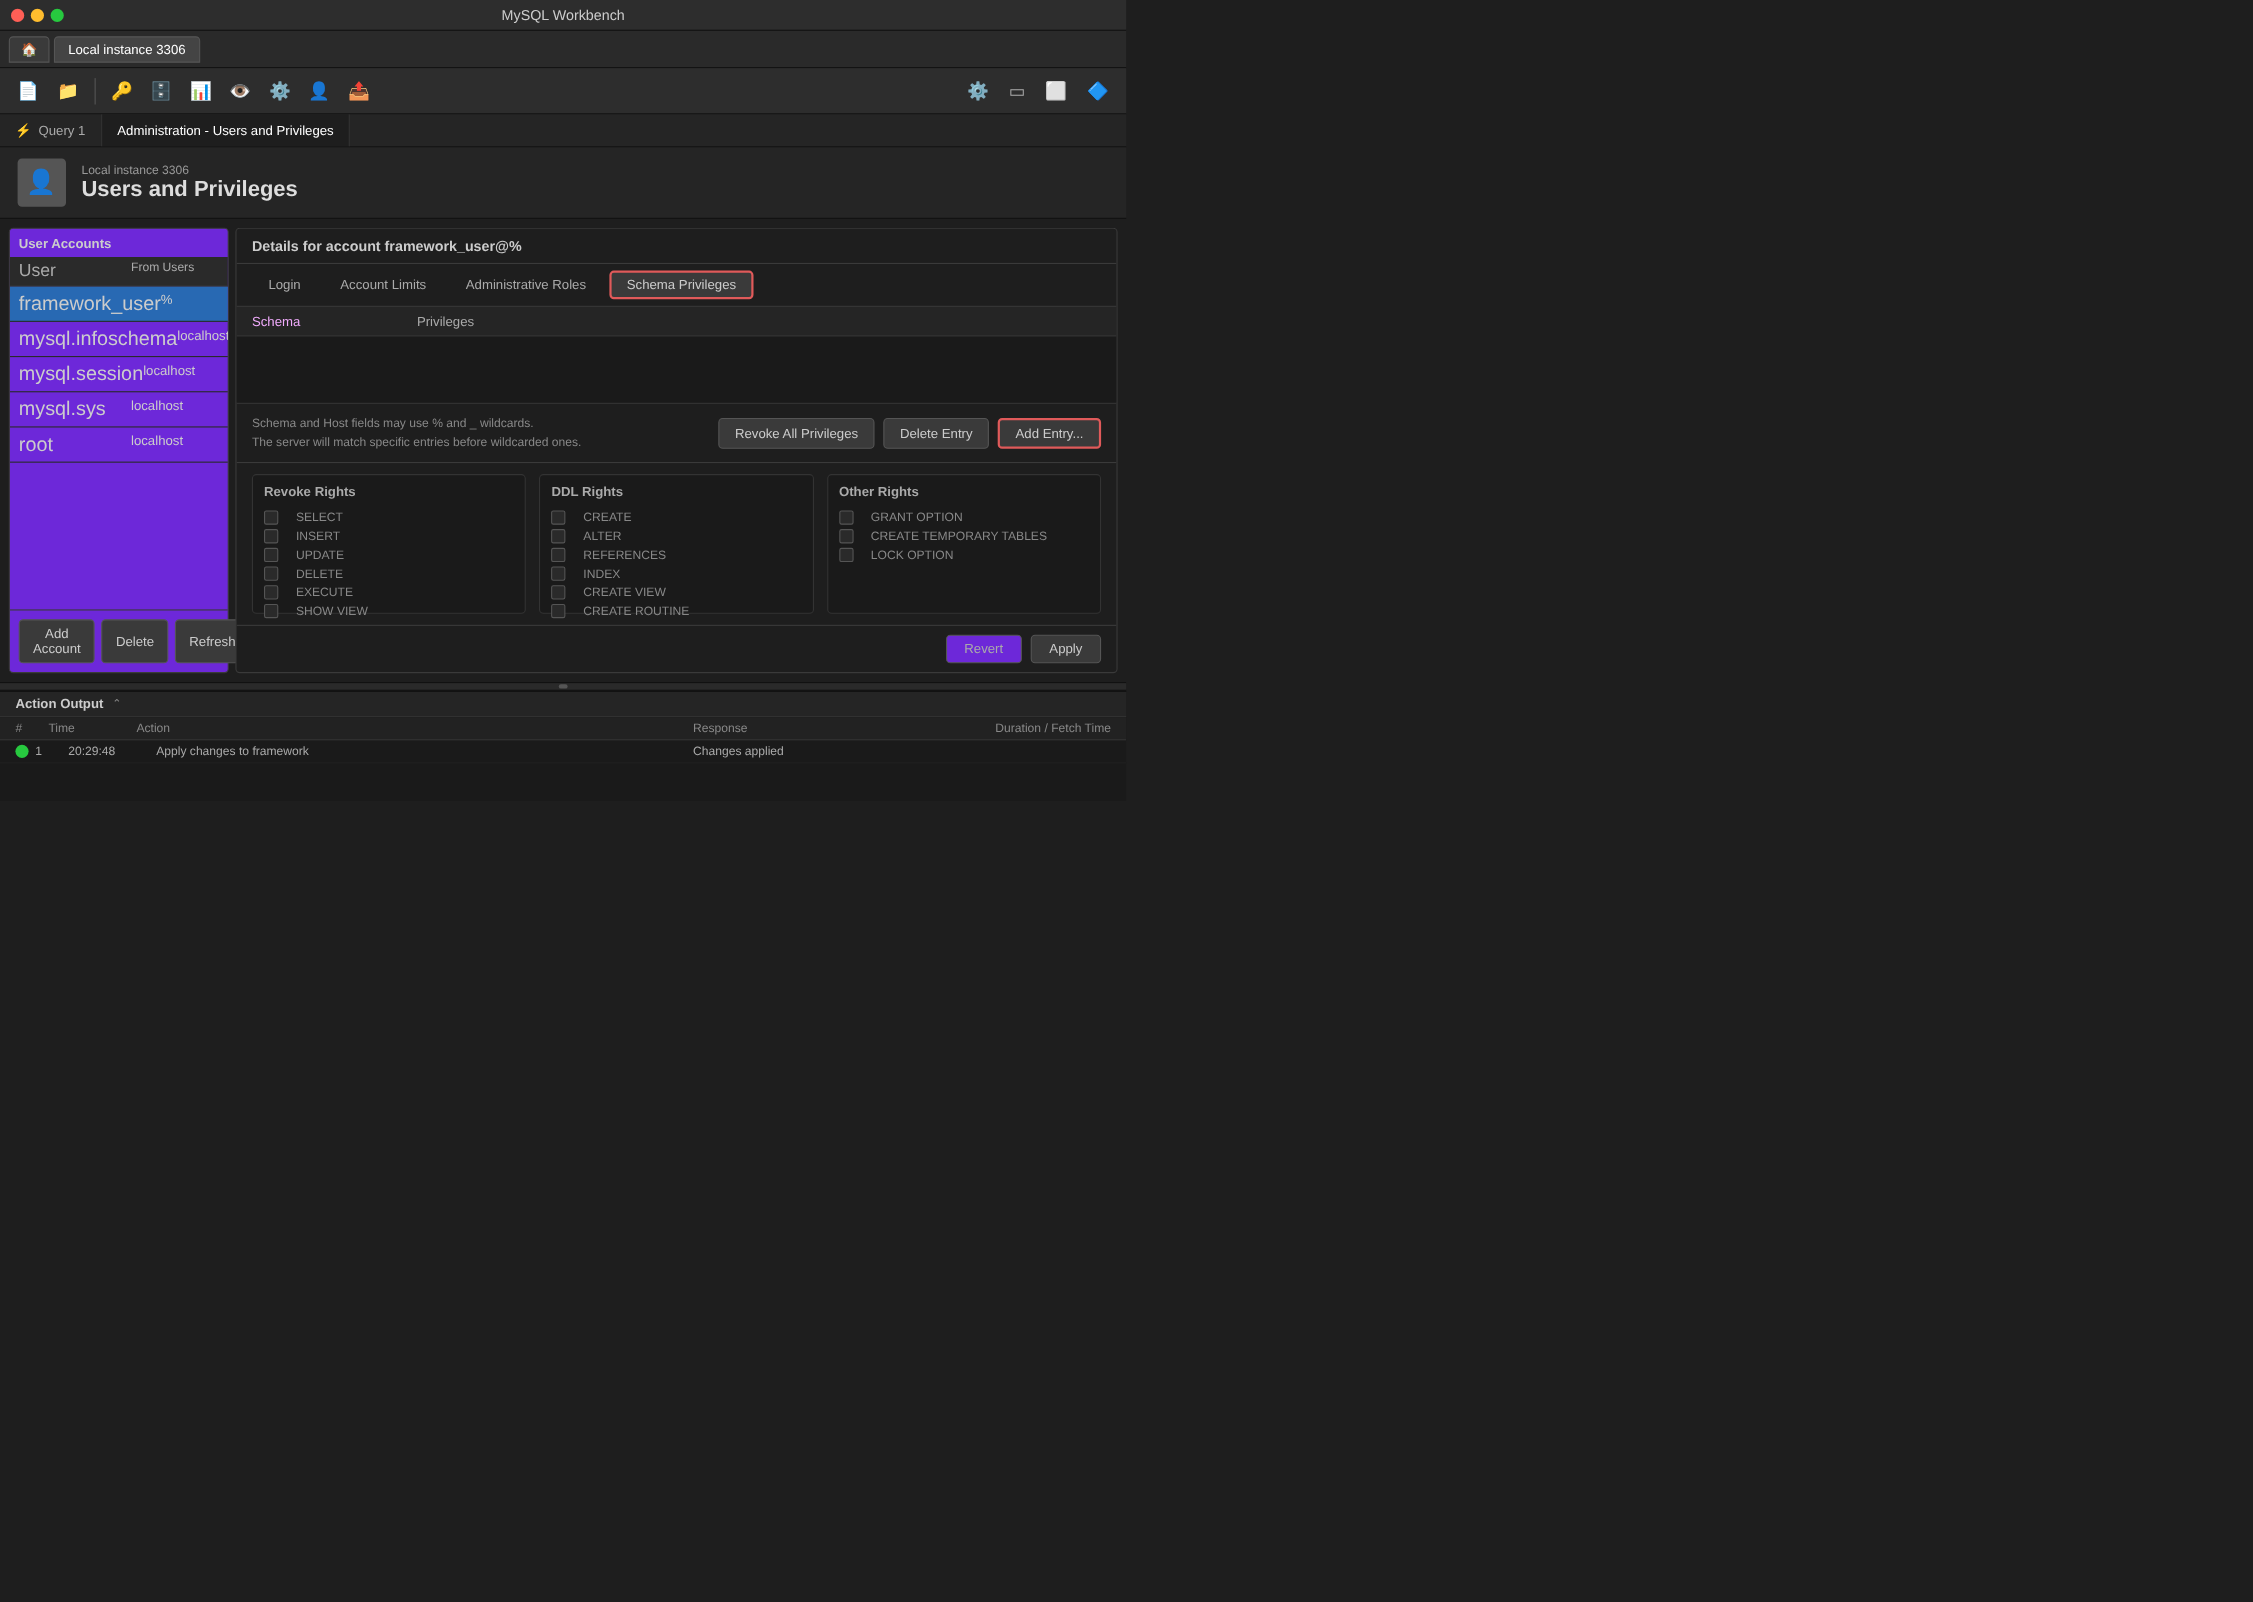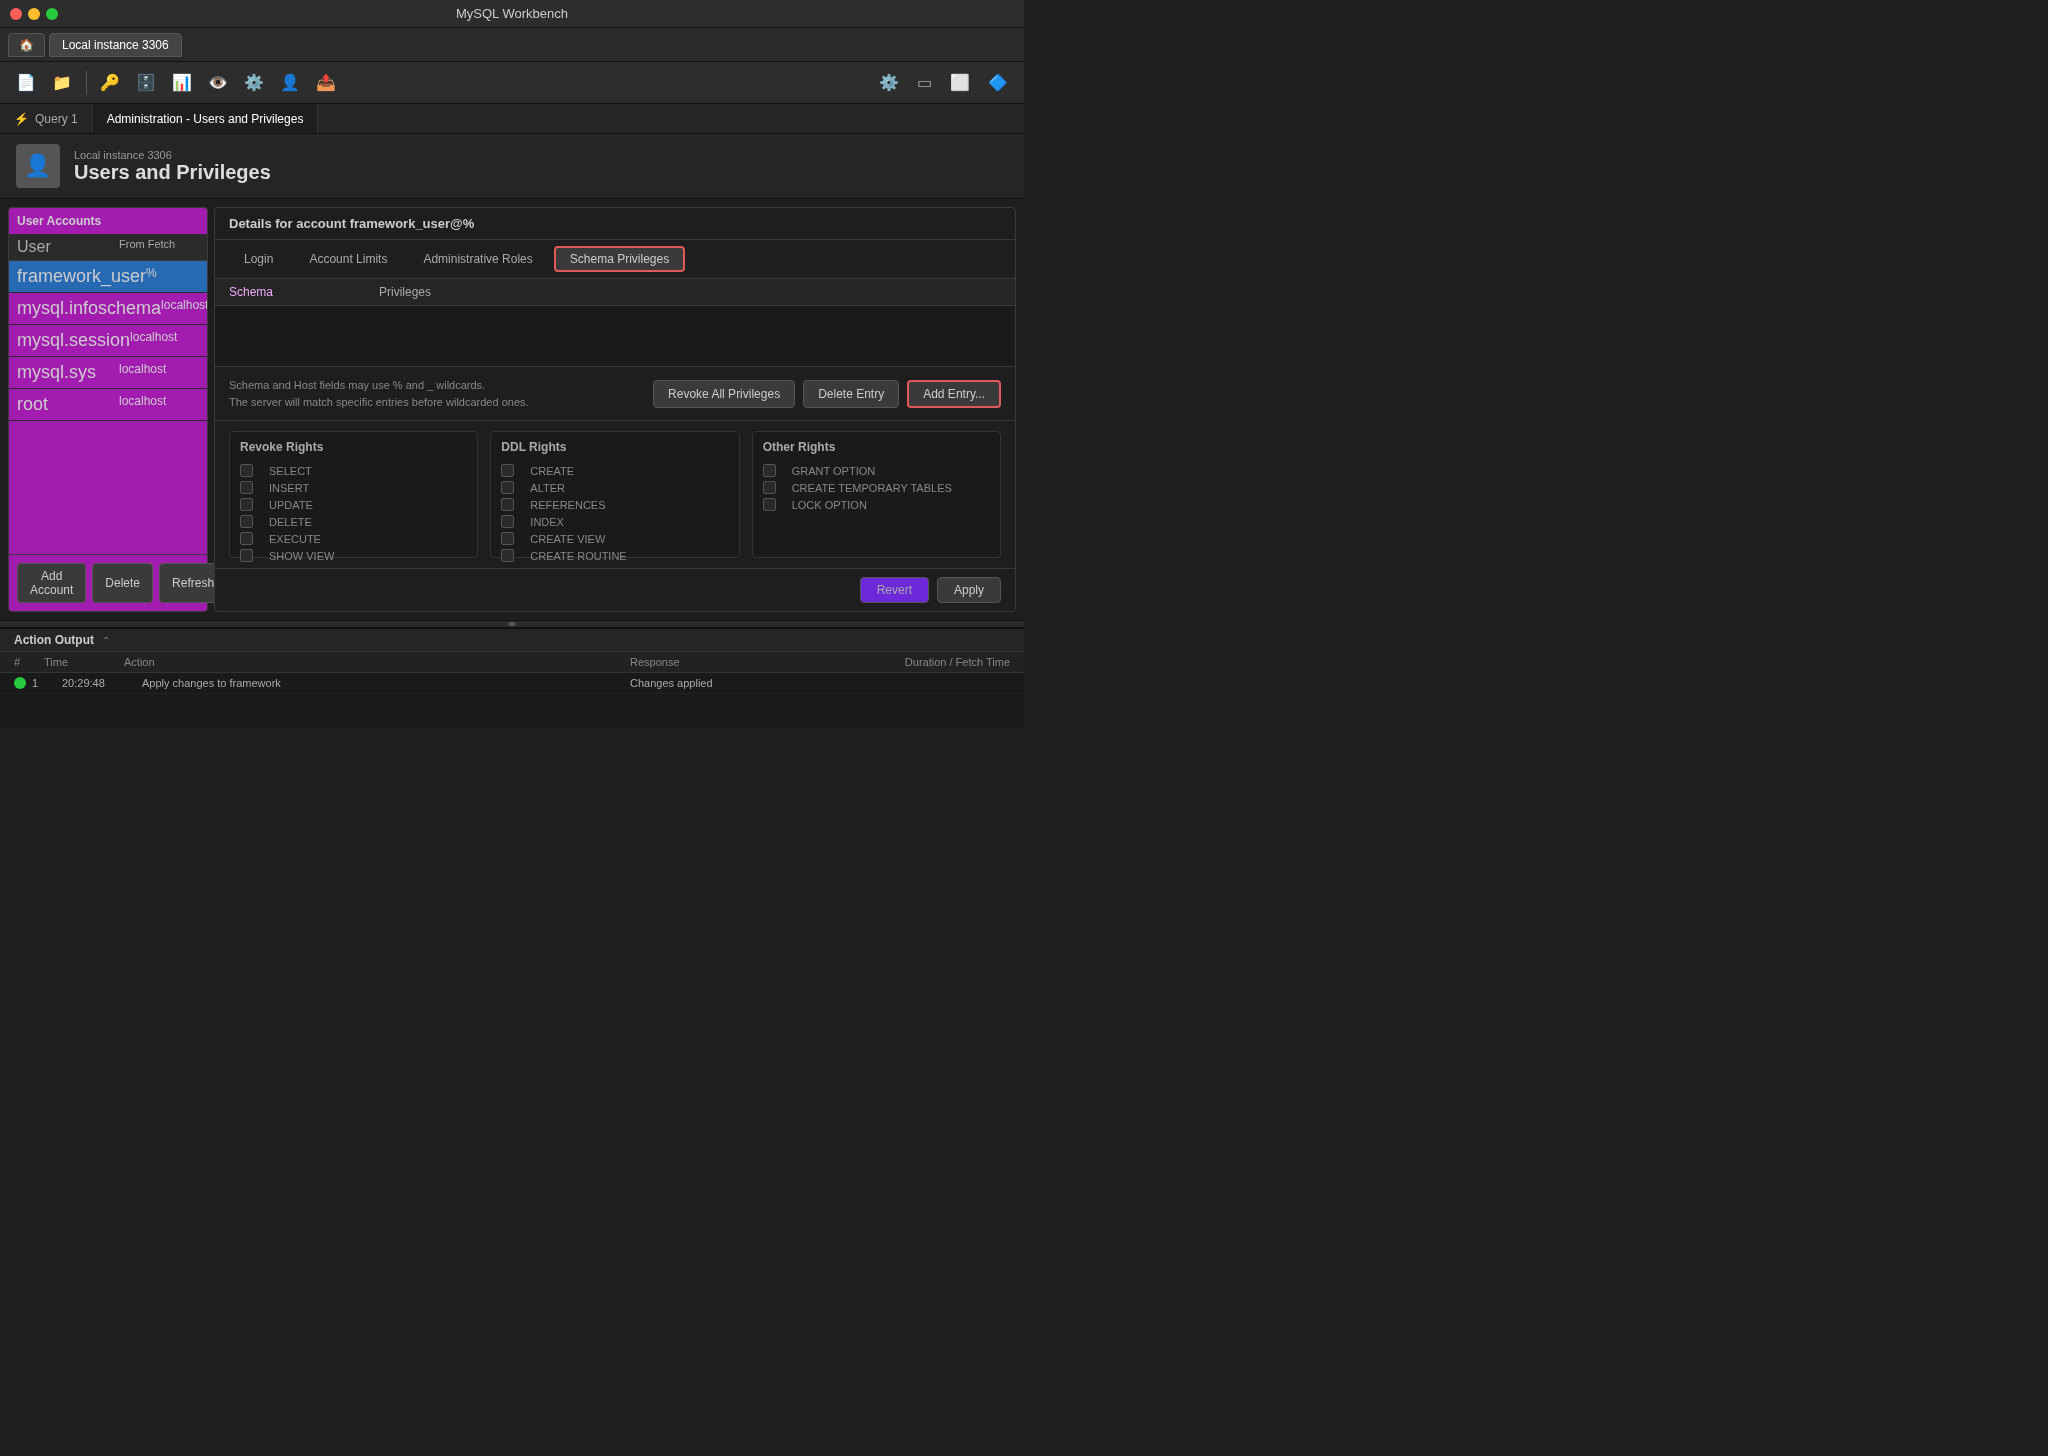"User Accounts" .left-panel { background: #a21caf -> #6d28d9 }
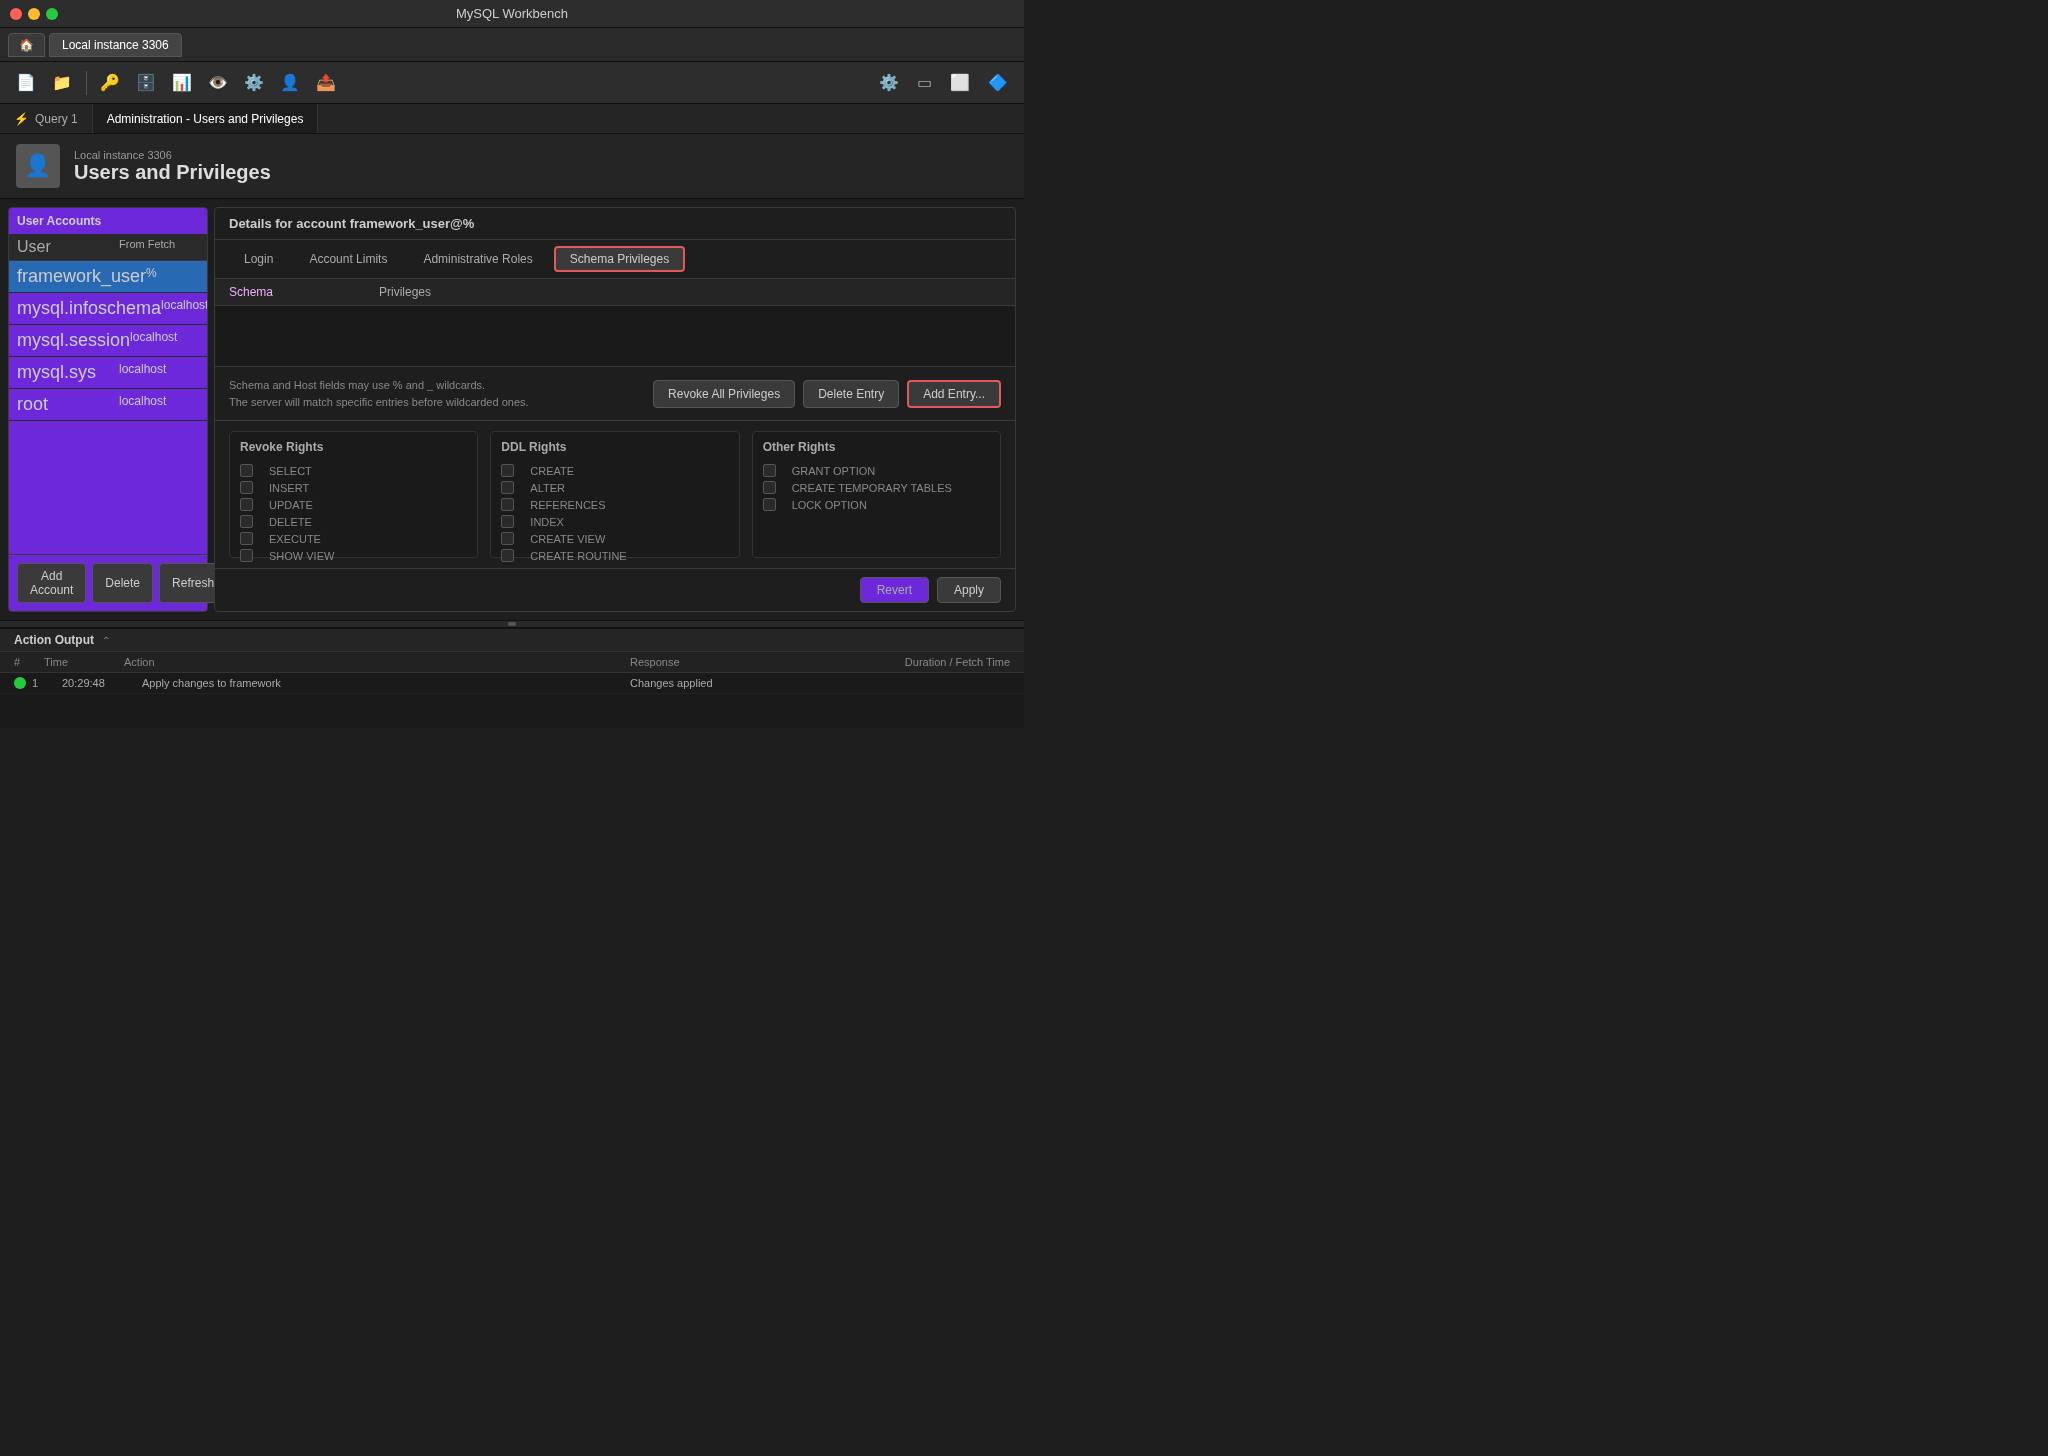"From Fetch" span.col-host { text: Fetch -> Users }
